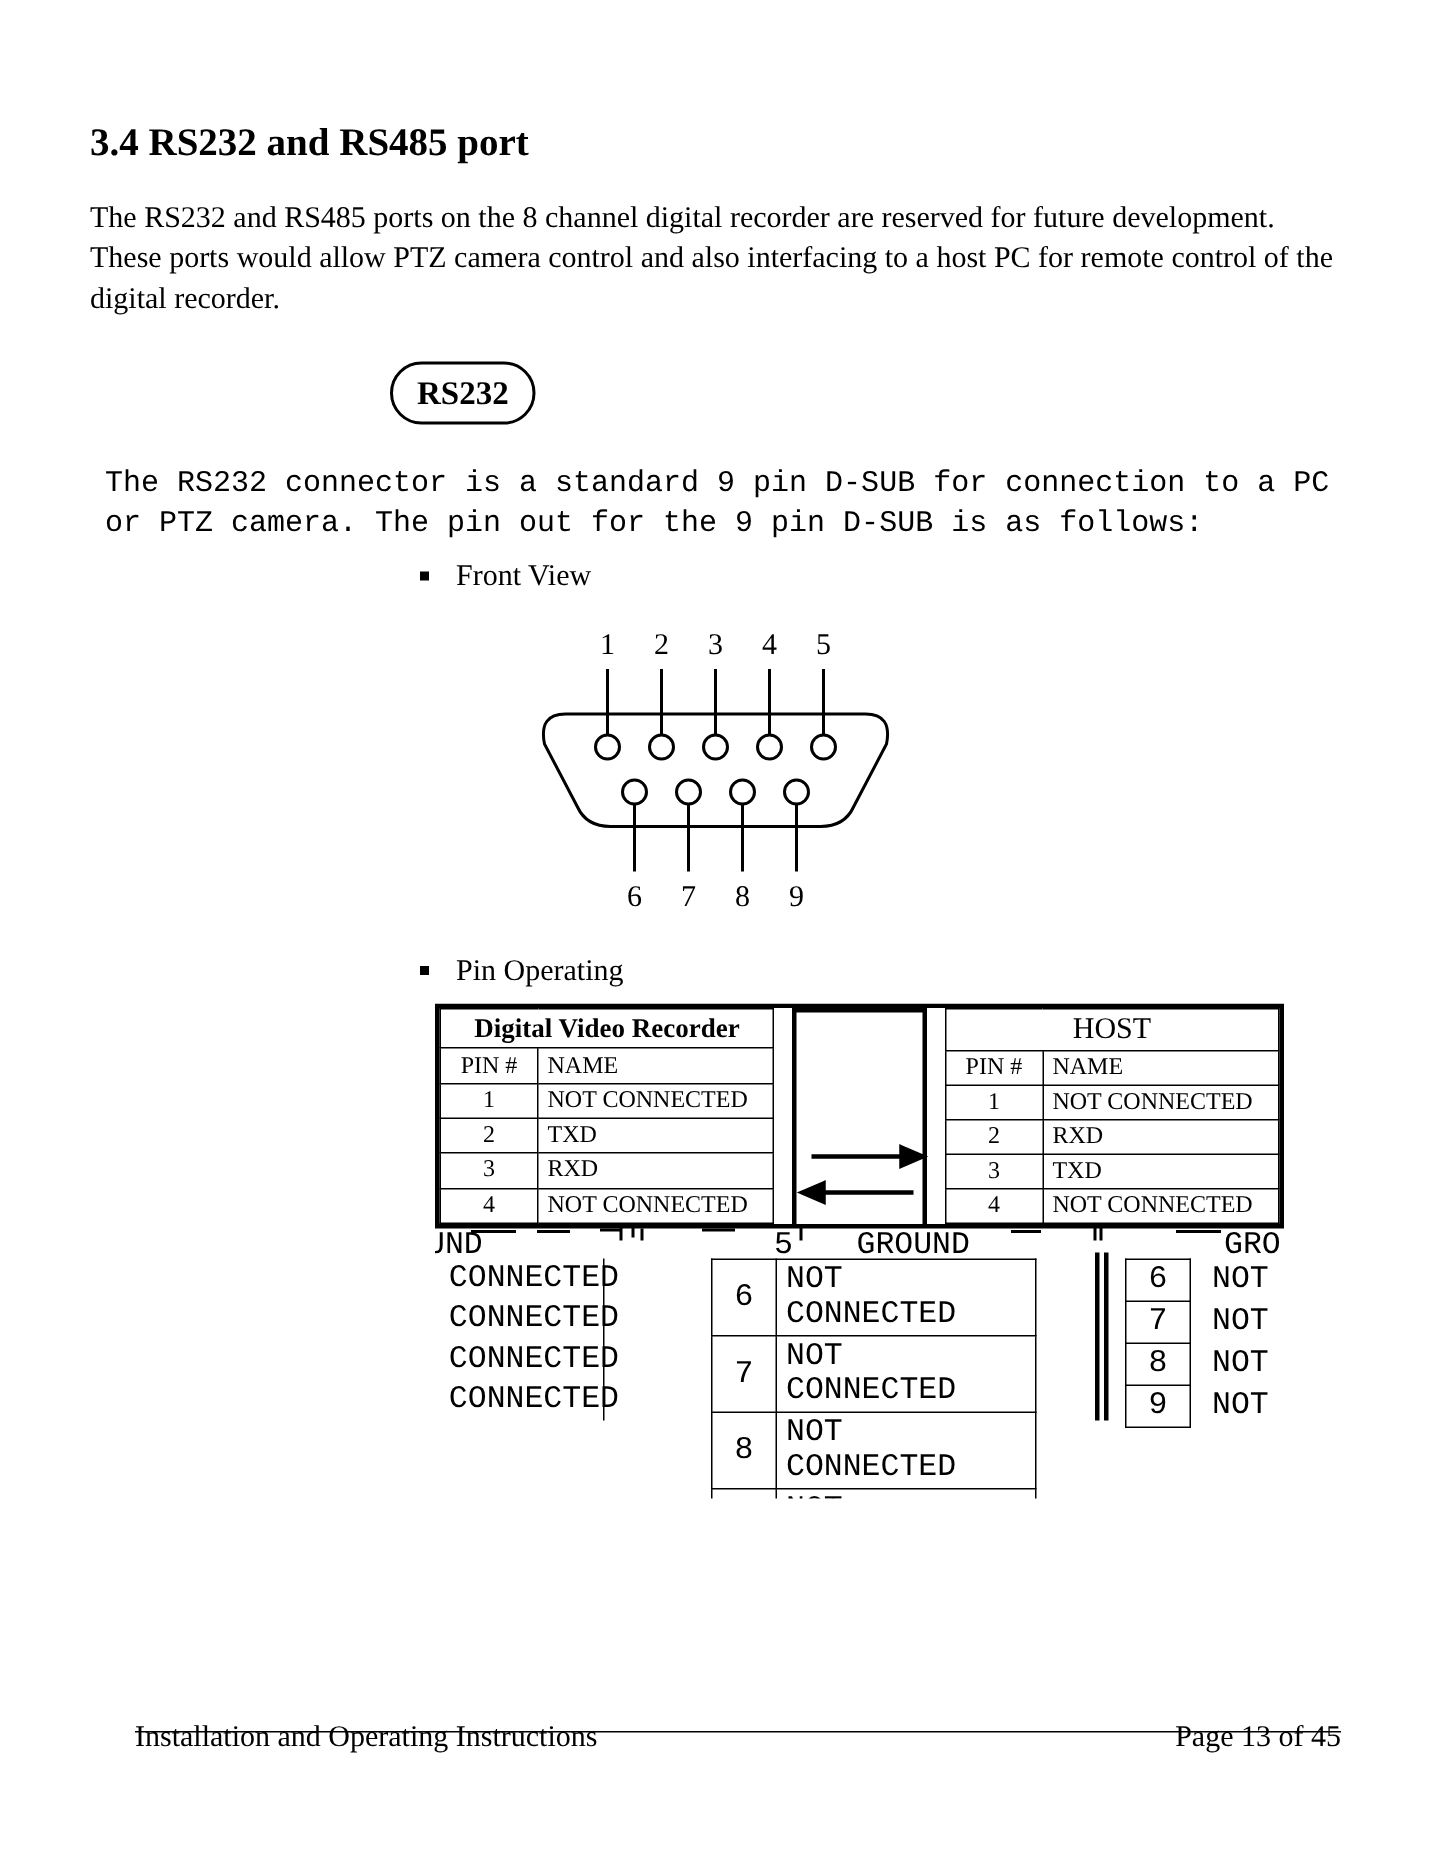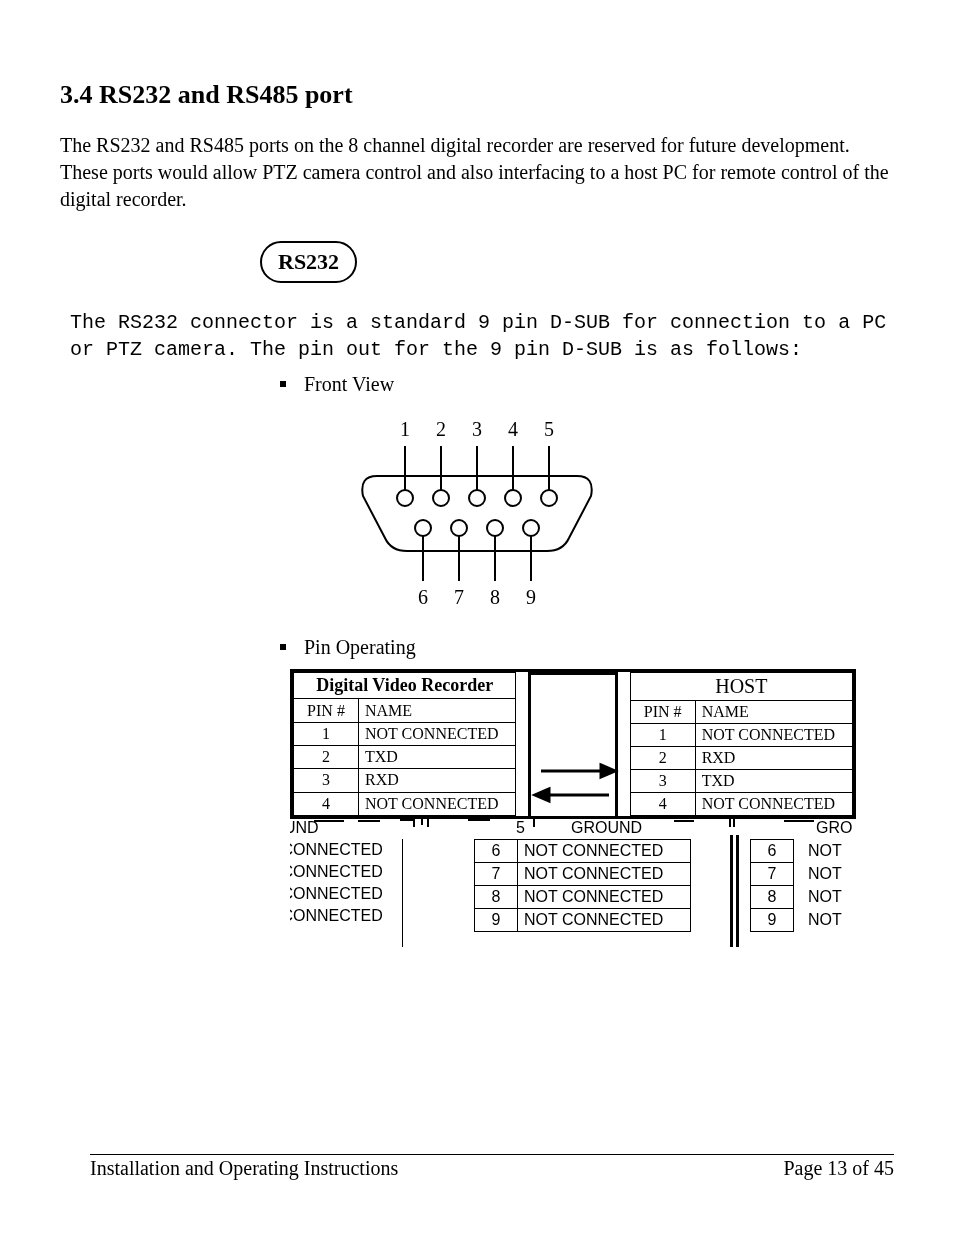"UND" .mess span, .mess td, .mess th { font-family: Liberation Sans, sans-serif -> Liberation Mono, monospace; font-size: 16px -> 21px }
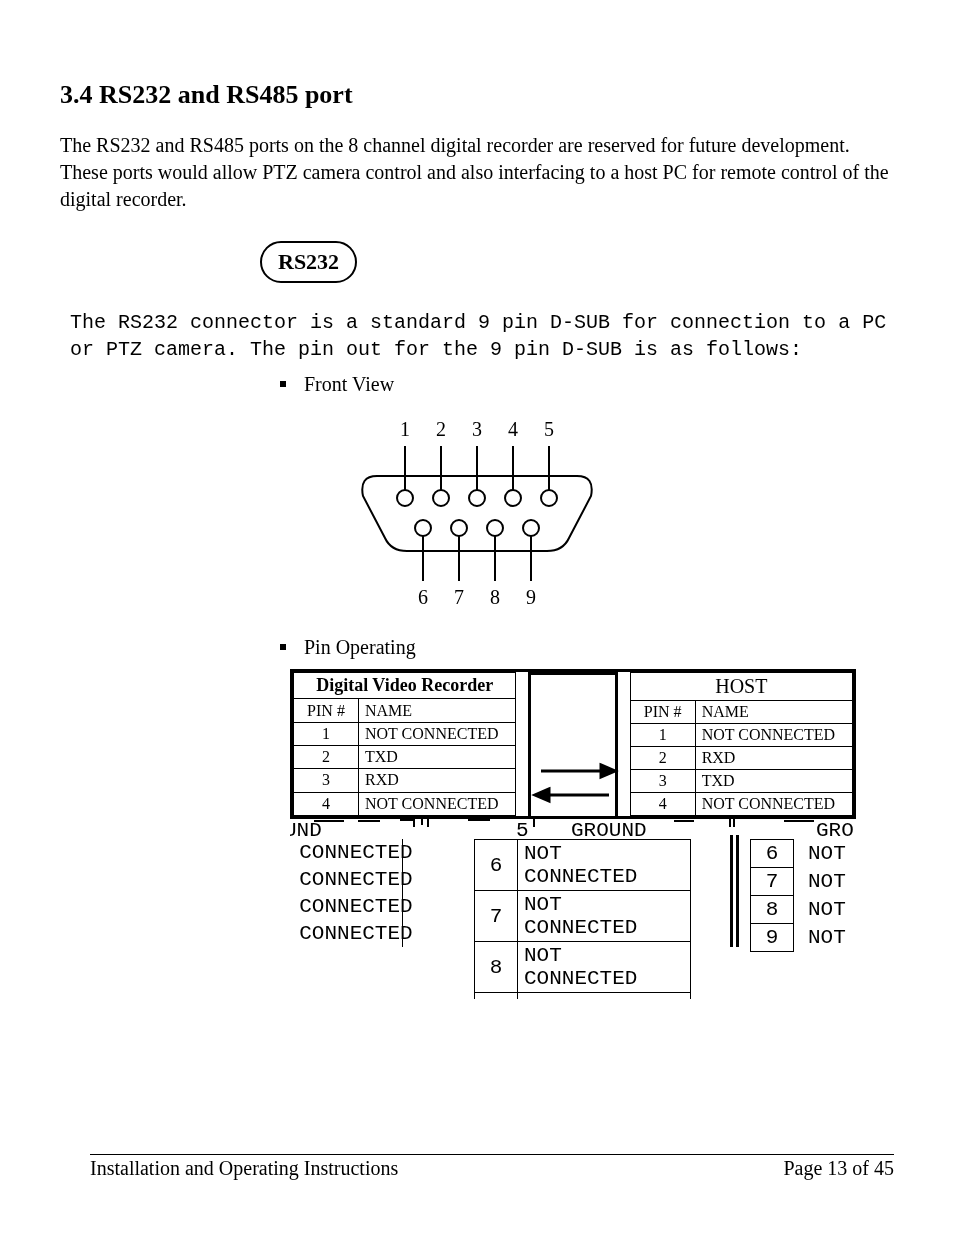"Installation and Operating Instructions" .footer { bottom: 55px -> 65px }
